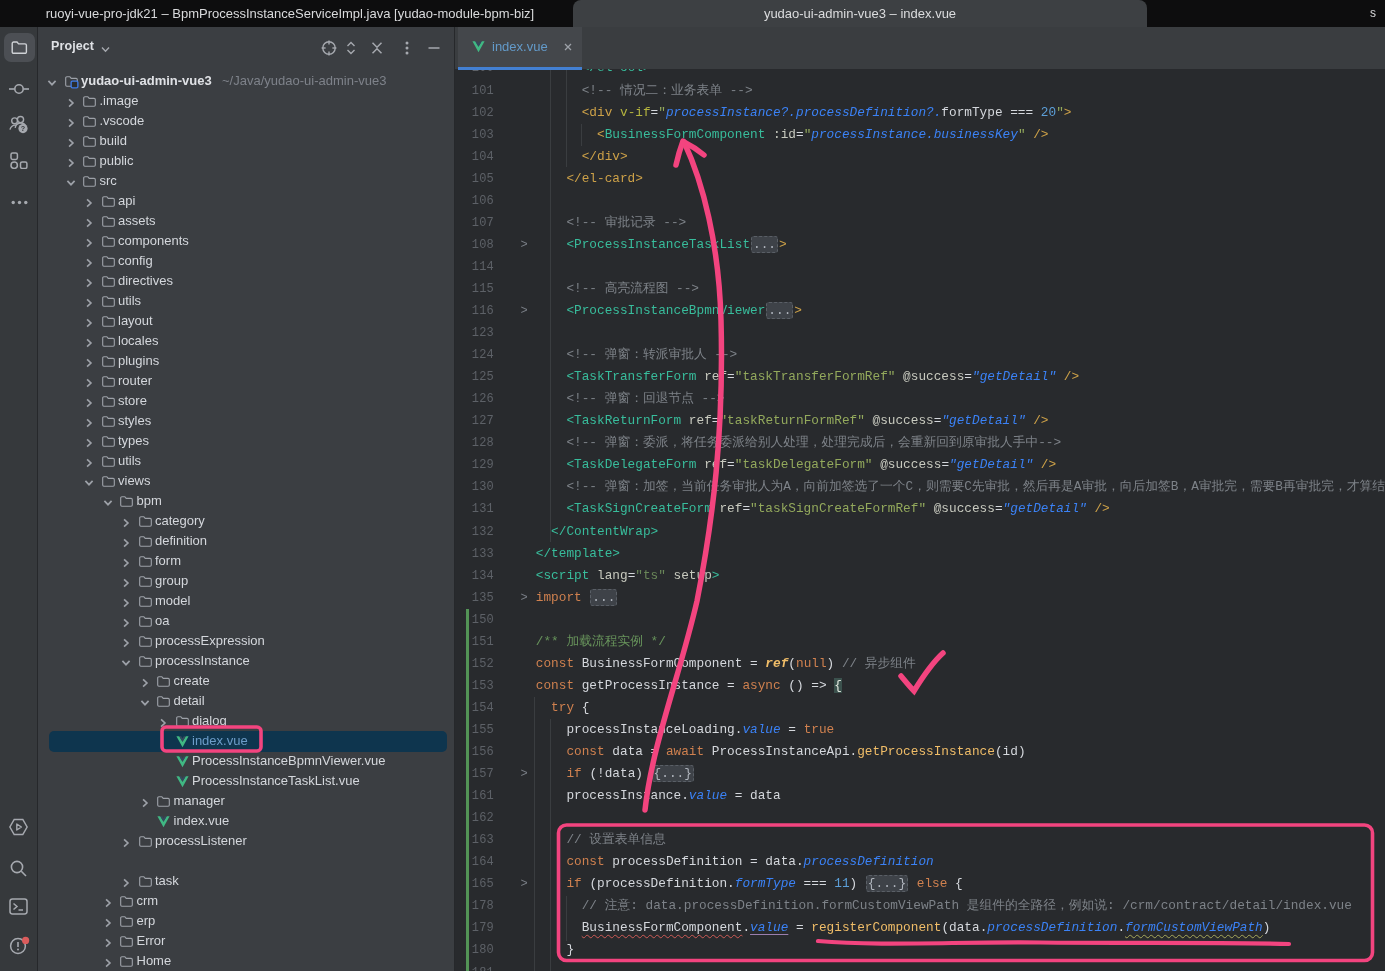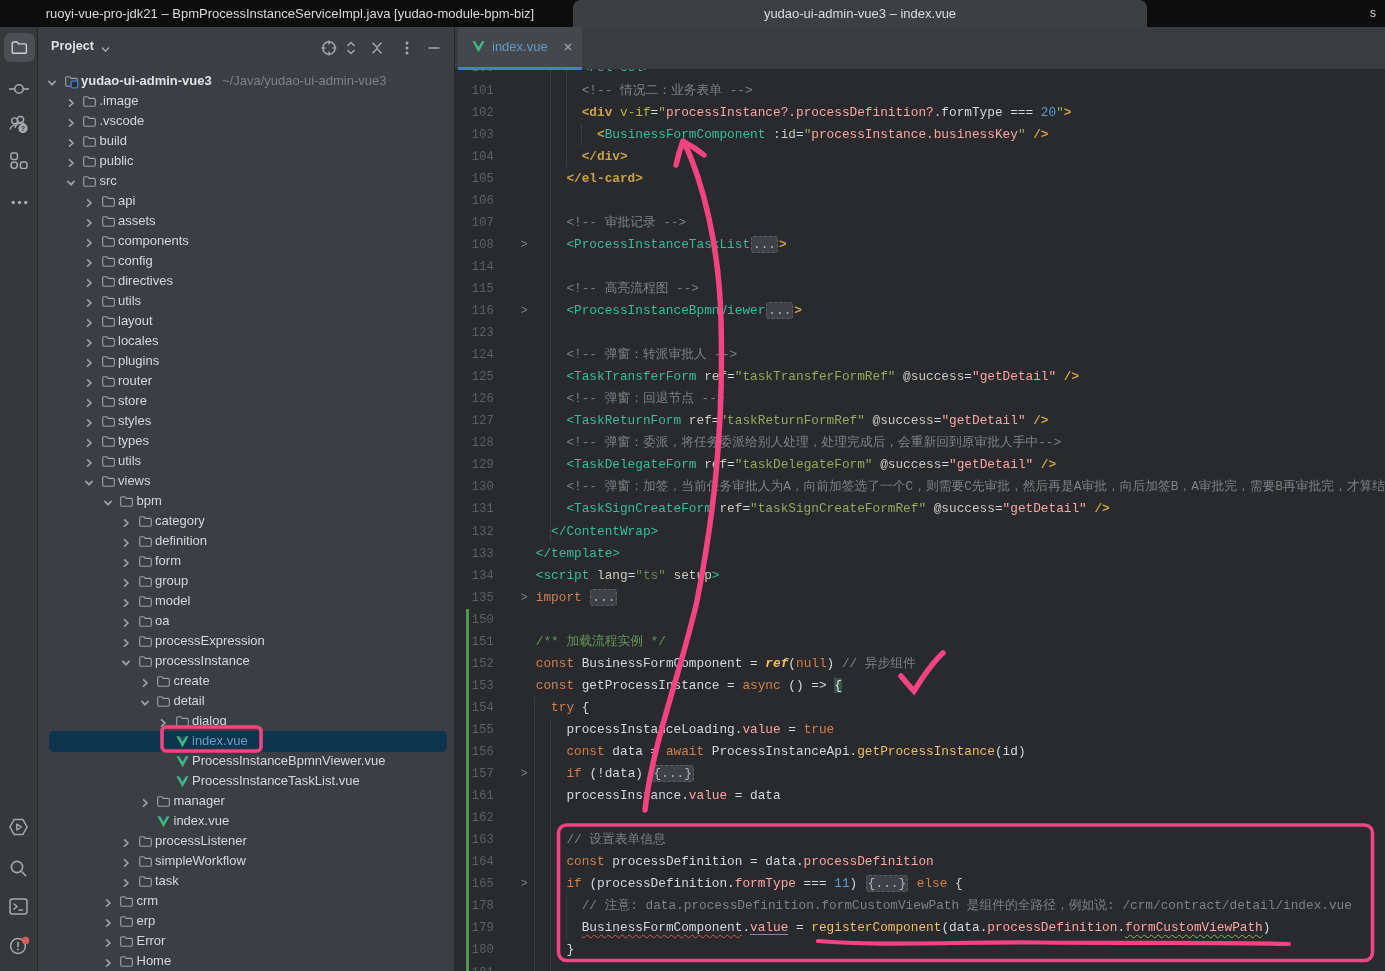"<div" .g { font-weight: bold -> none }
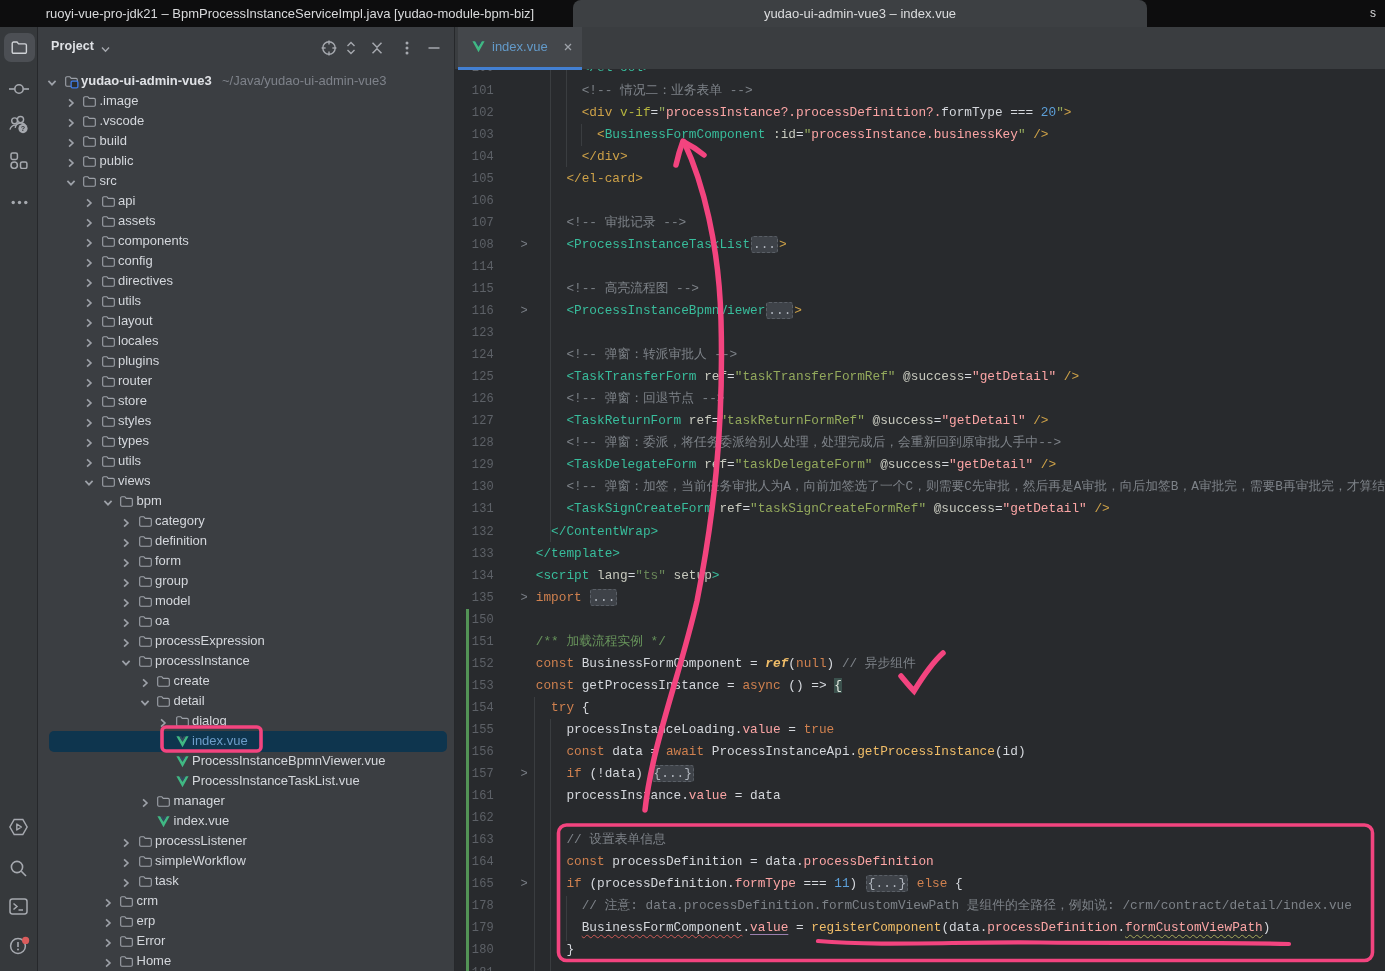"processInstance?.processDefinition?." .p { color: #fca5a5 -> #3b82f6; font-style: none -> italic }
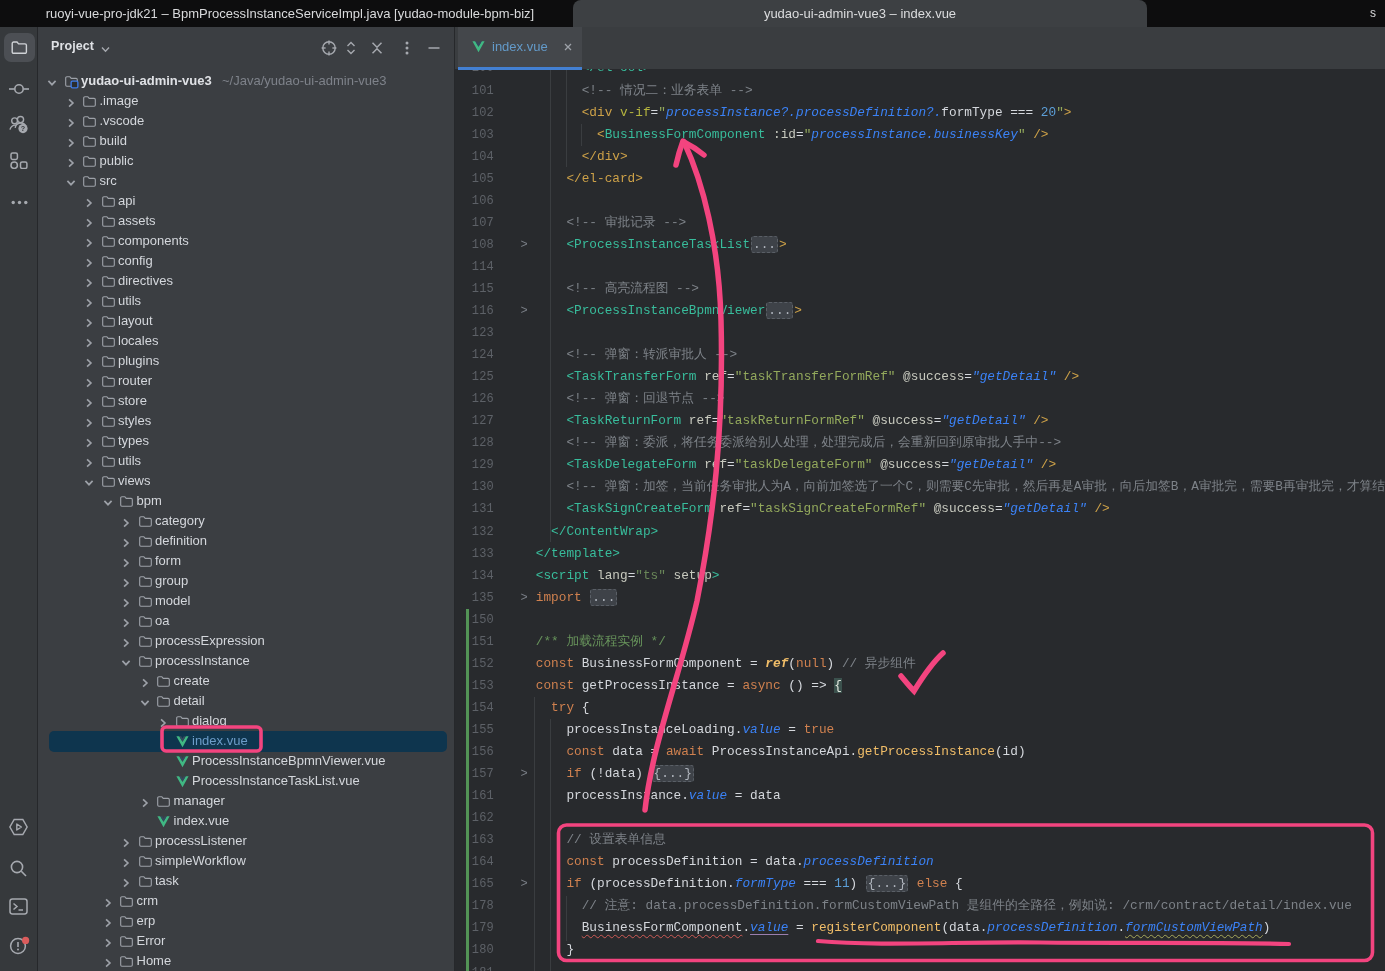"simpleWorkflow" div.tr { html: <div> <span><svg> <path></path> </svg></span> <span><svg> <path></path> </svg></span> <span>simpleWorkflow</span> </div> -> none }
